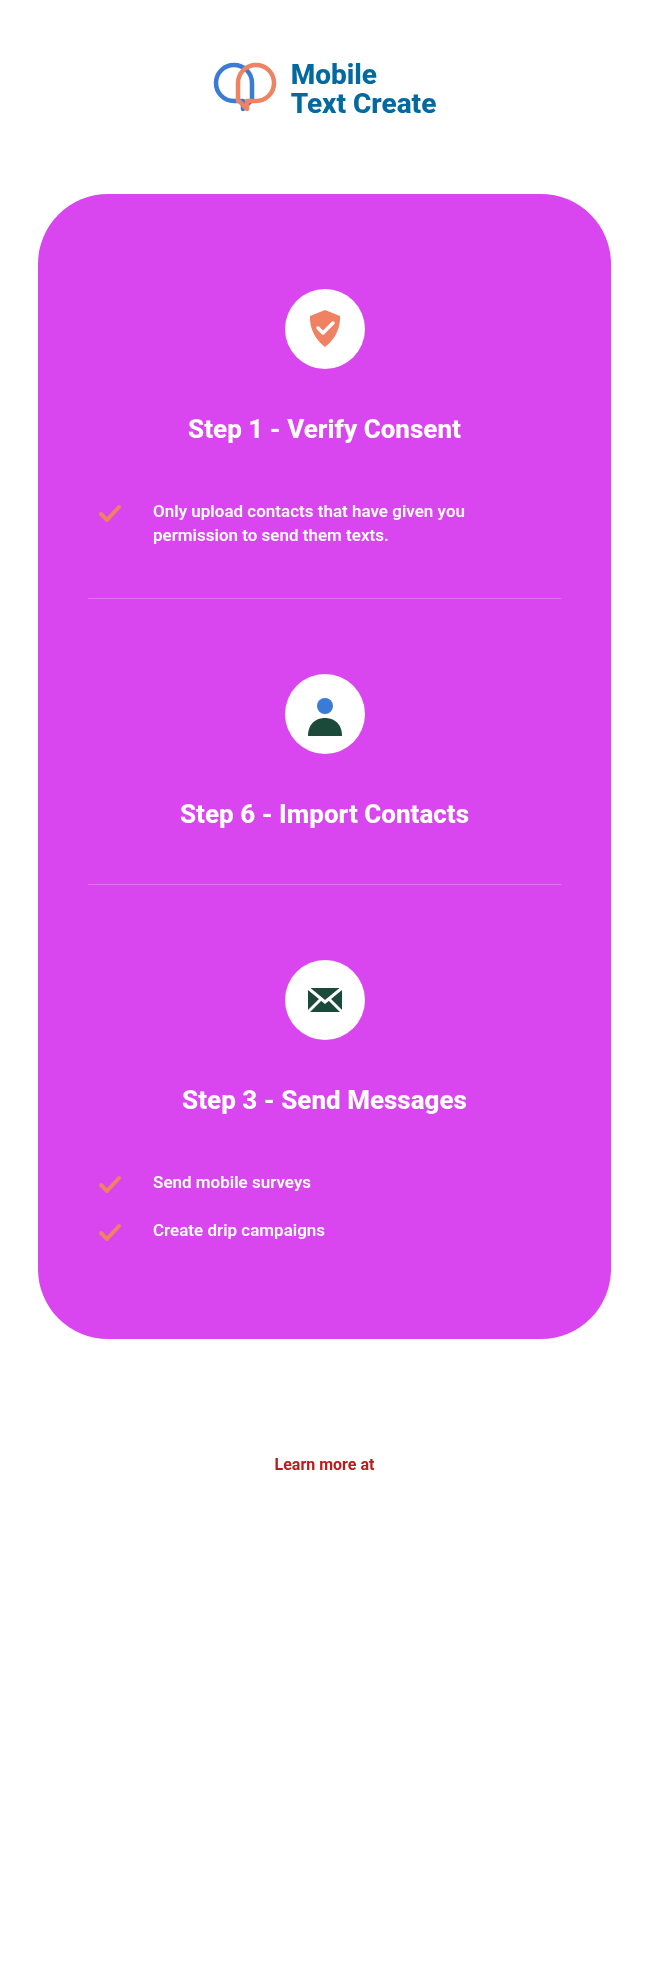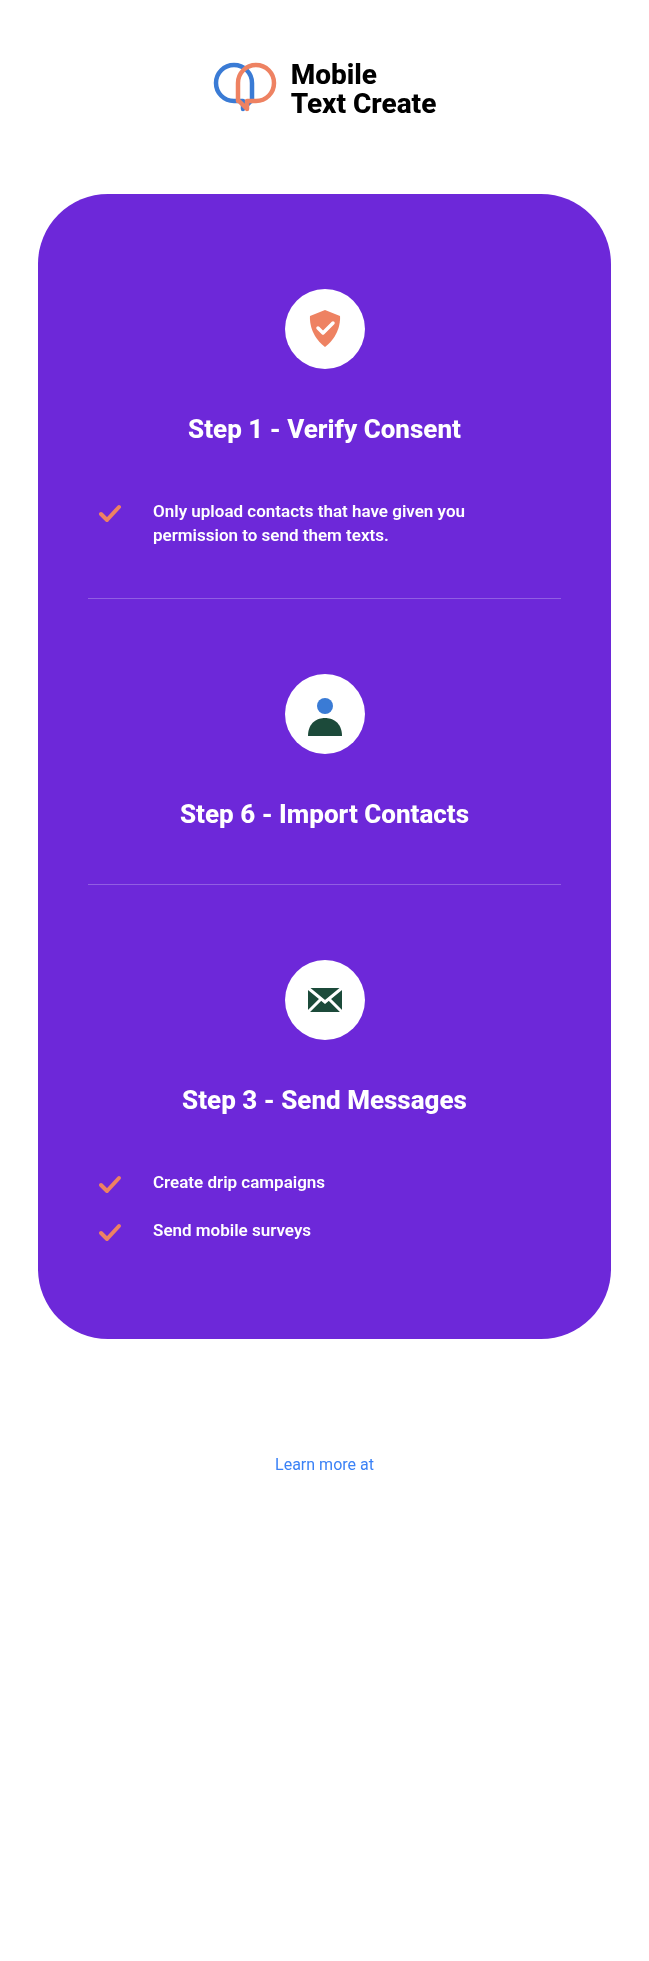"Mobile" .logo-text { color: #000000 -> #0369a1 }
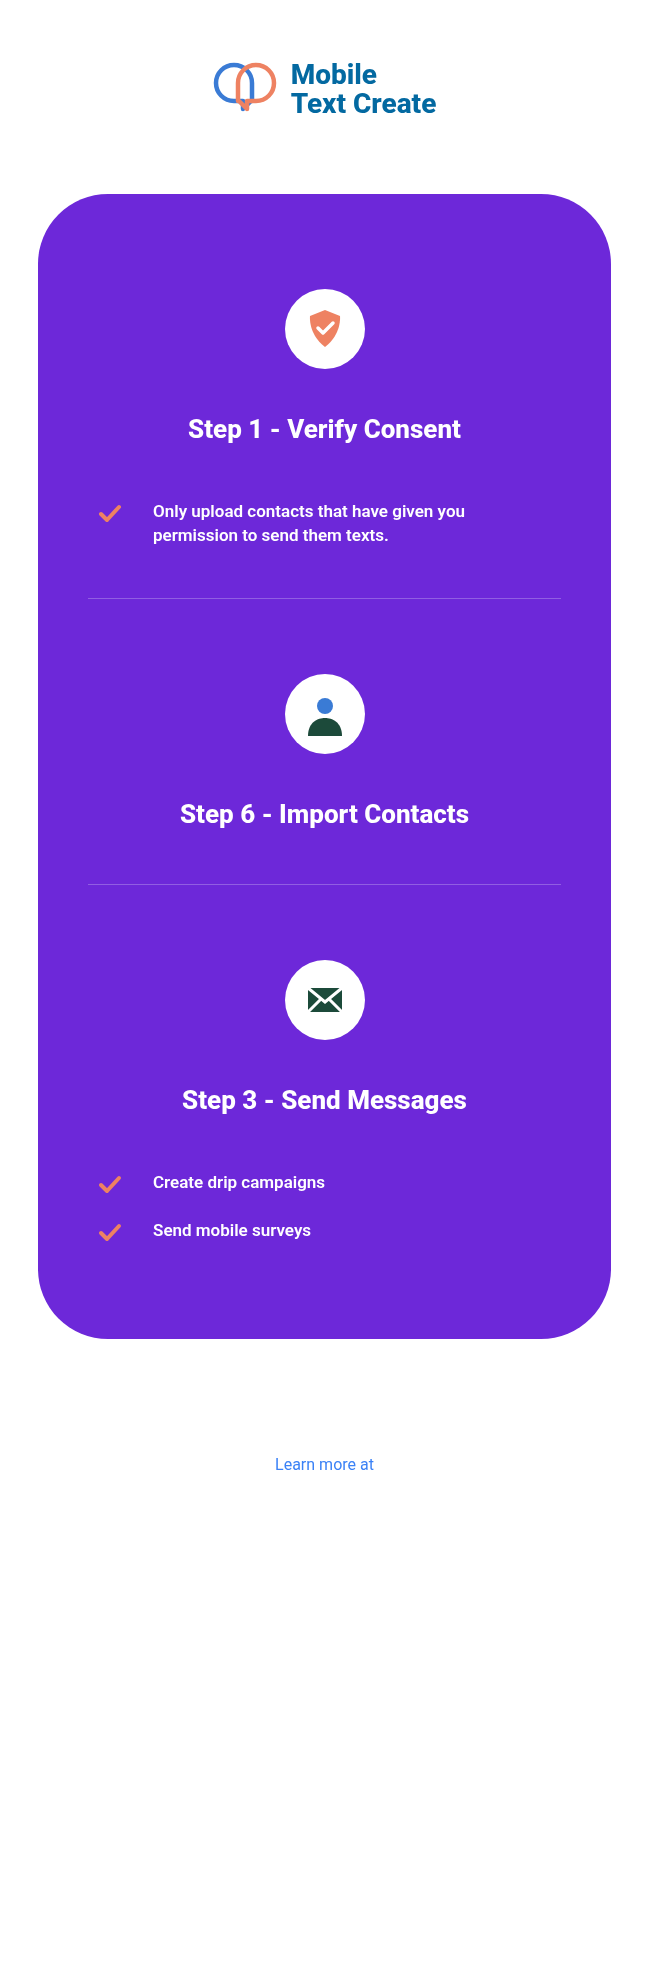"Step 1 - Verify Consent" .card { background: #6d28d9 -> #d946ef }
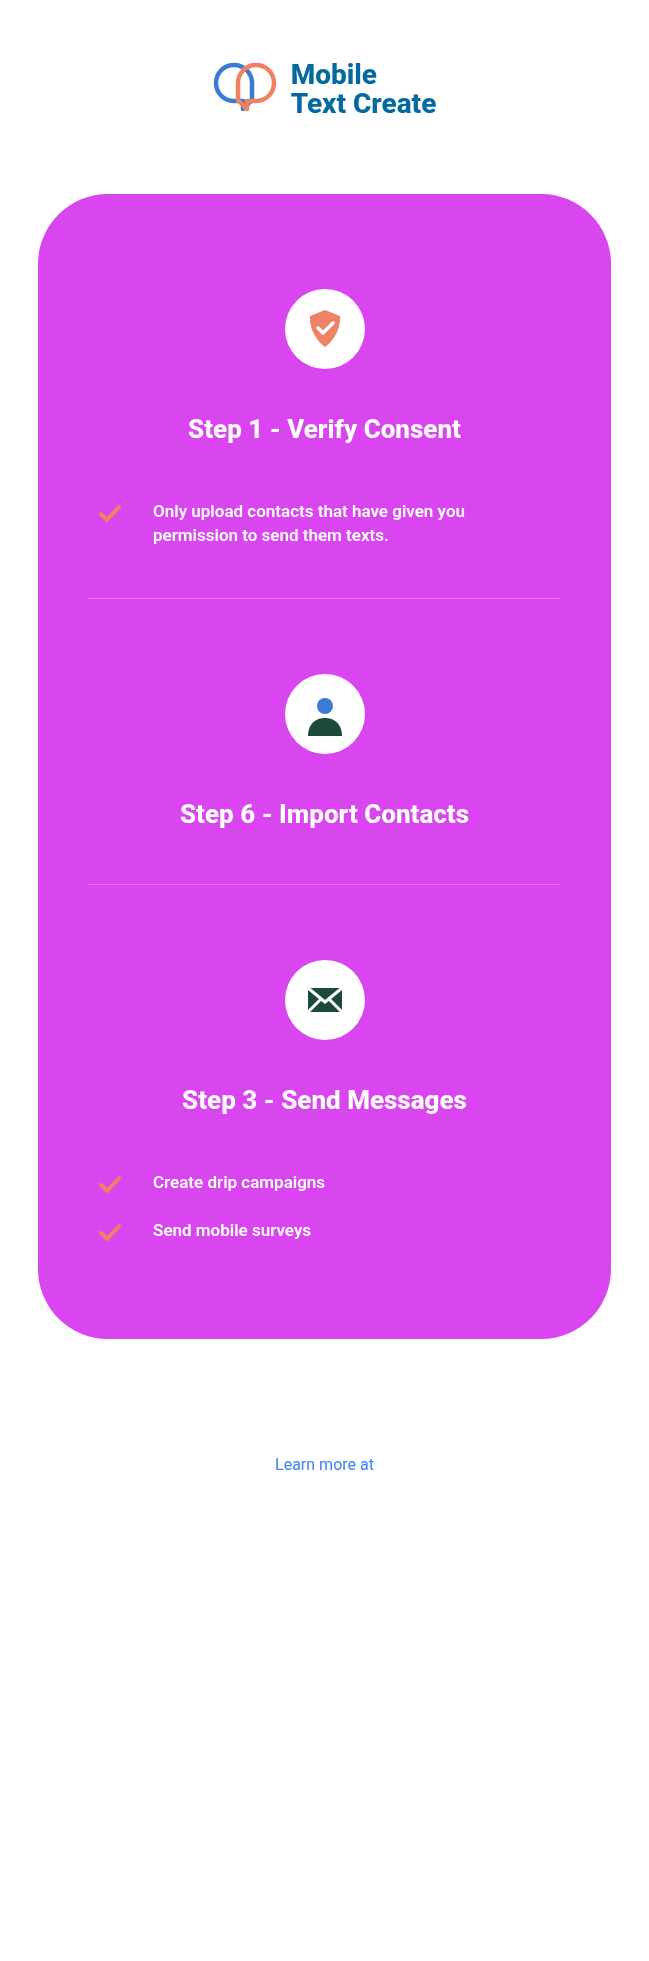"Create drip campaigns" div.bullet { order: before "Send mobile surveys" -> after "Send mobile surveys" }
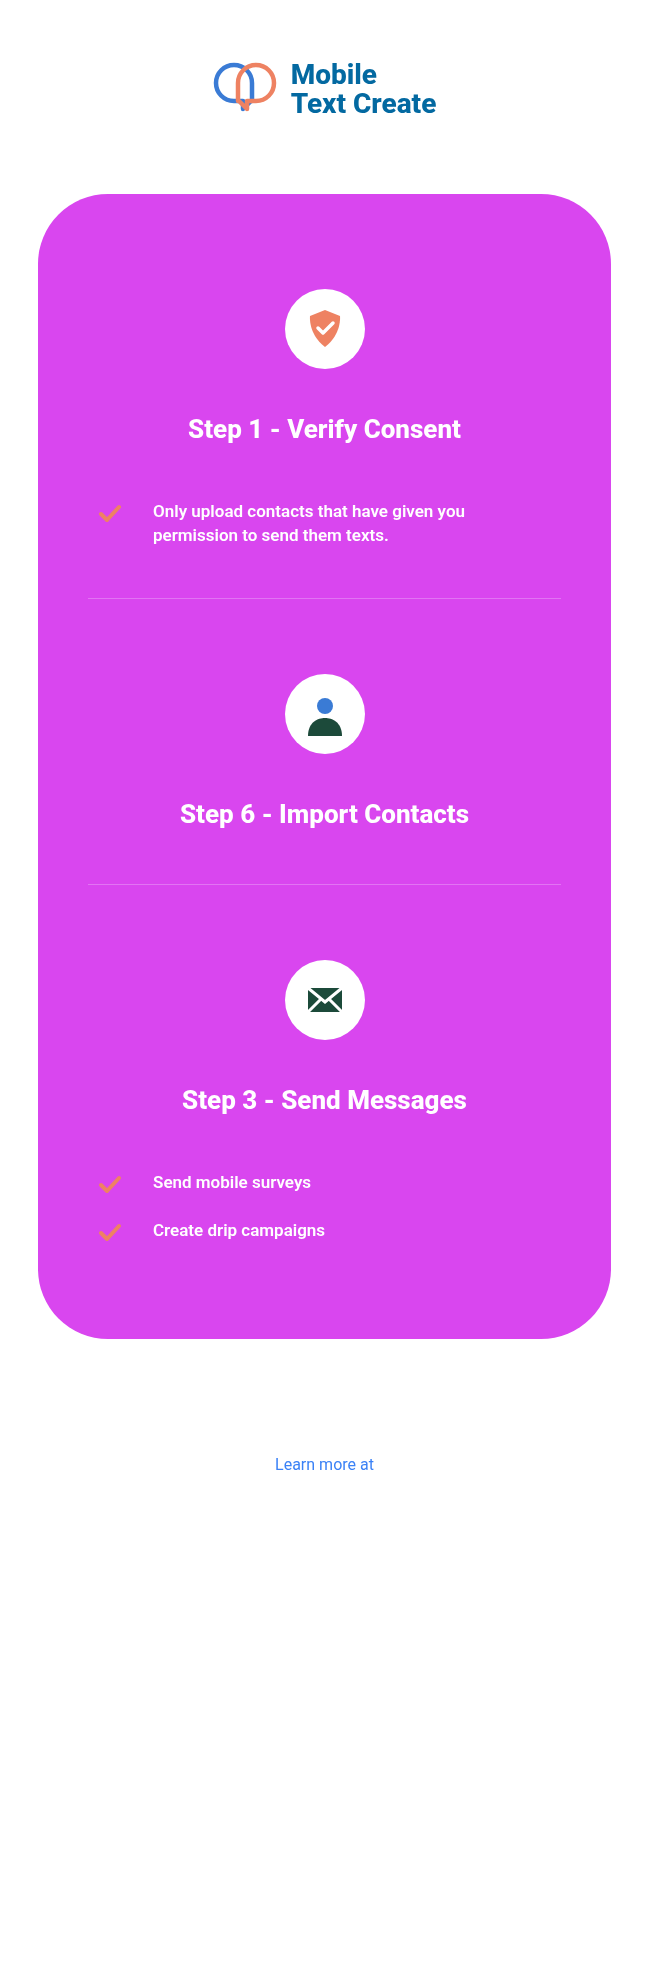"Learn more at" .footer { color: #3b82f6 -> #b91c1c; font-weight: 400 -> 700 }
